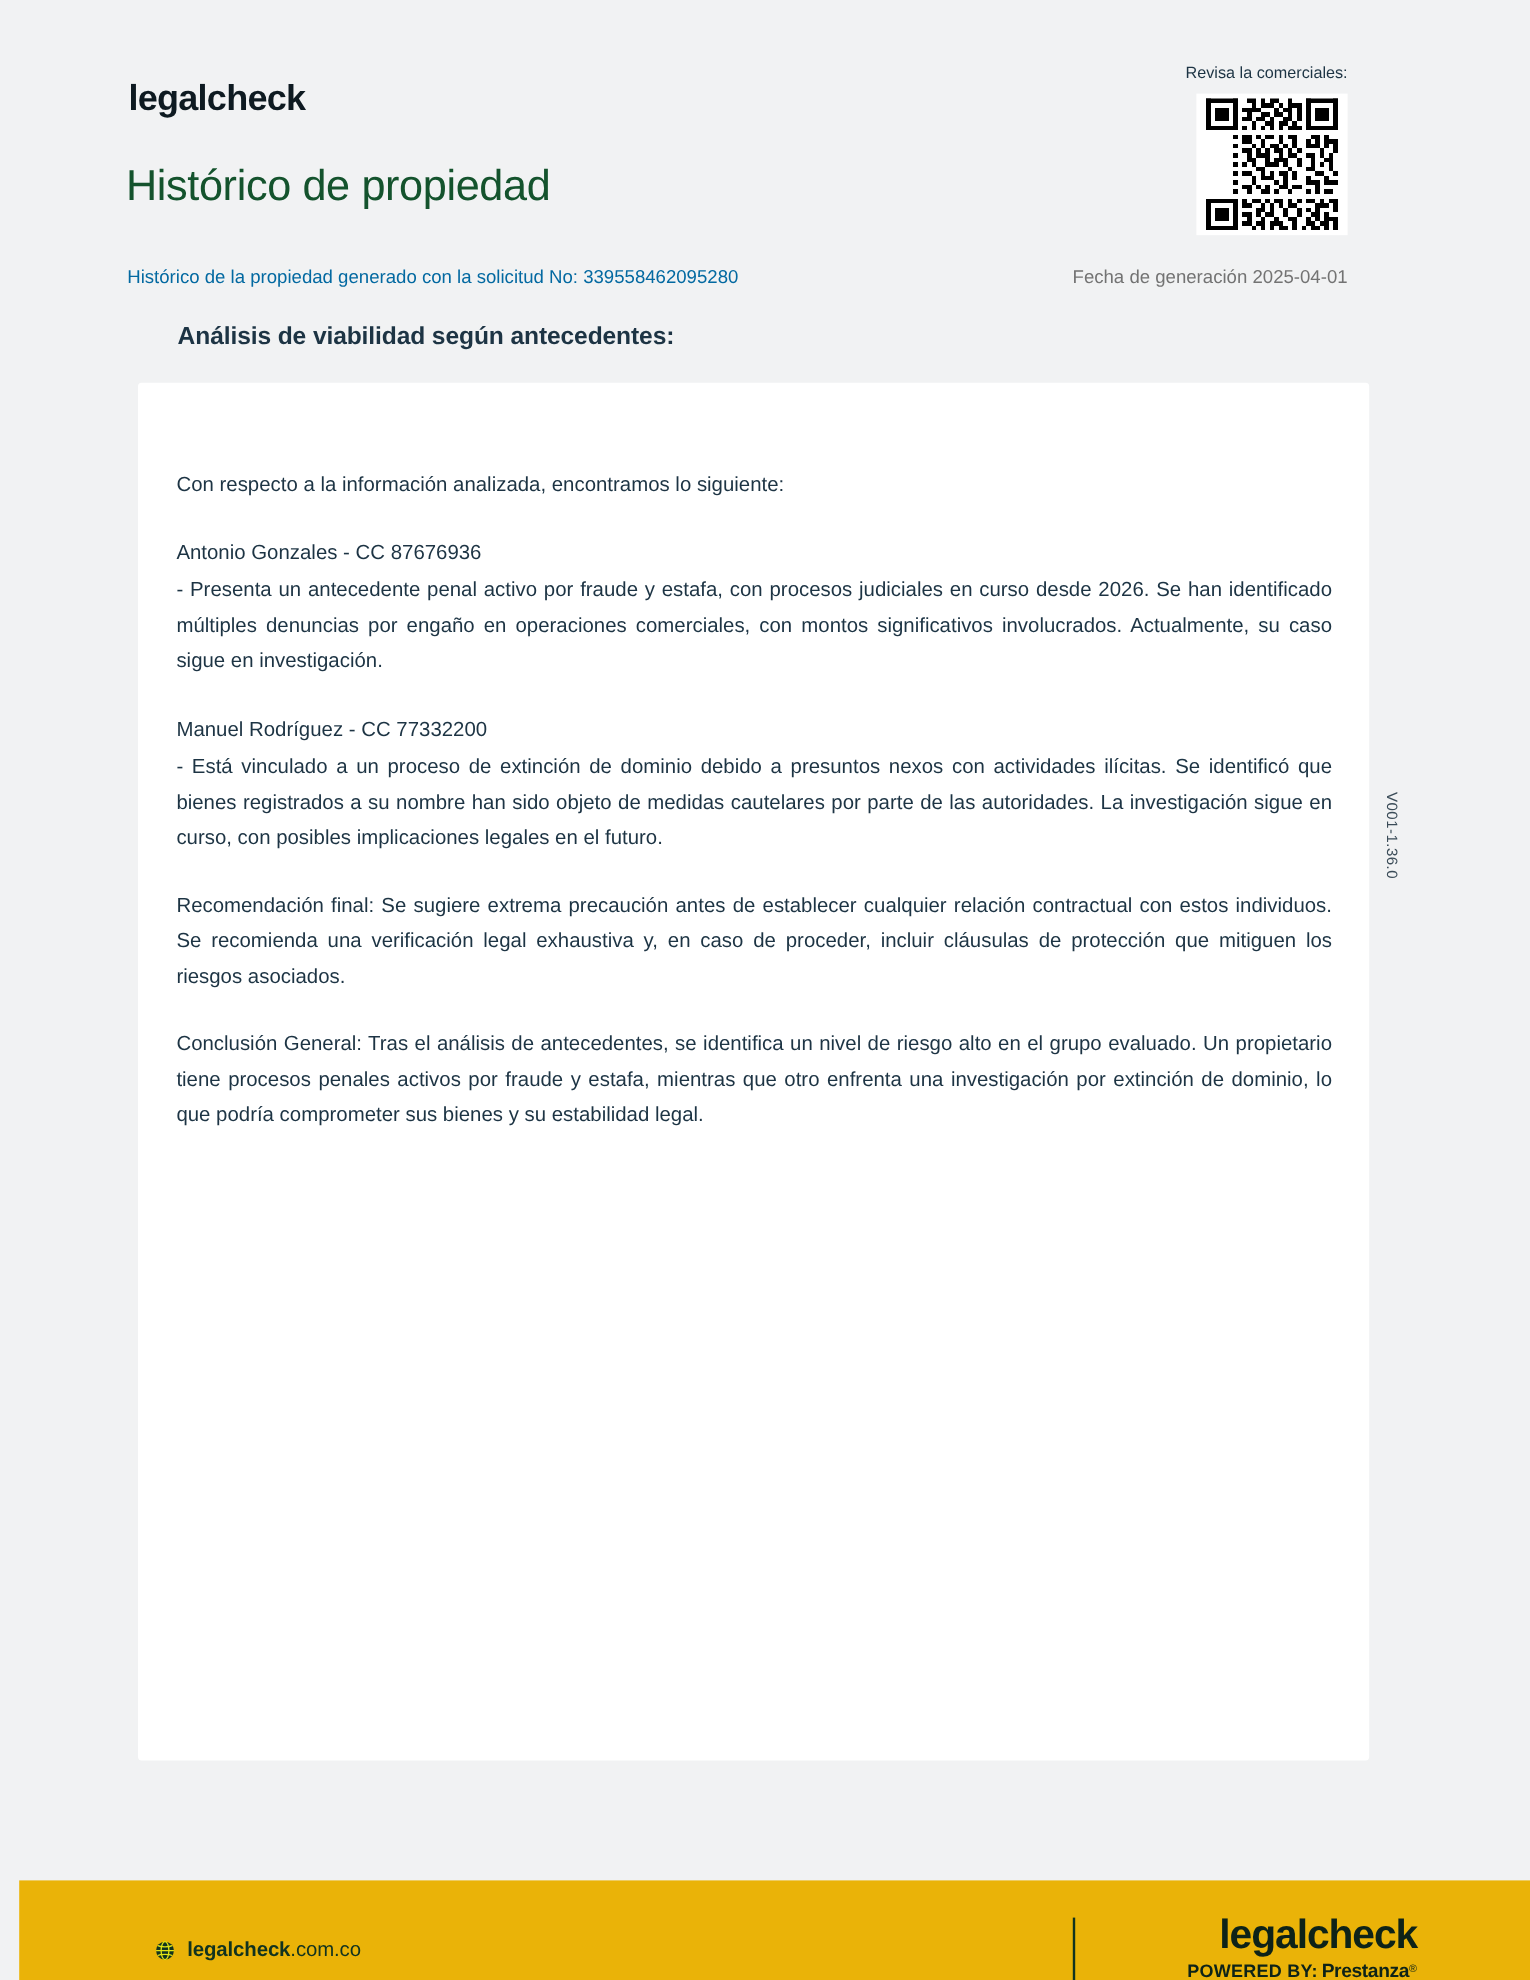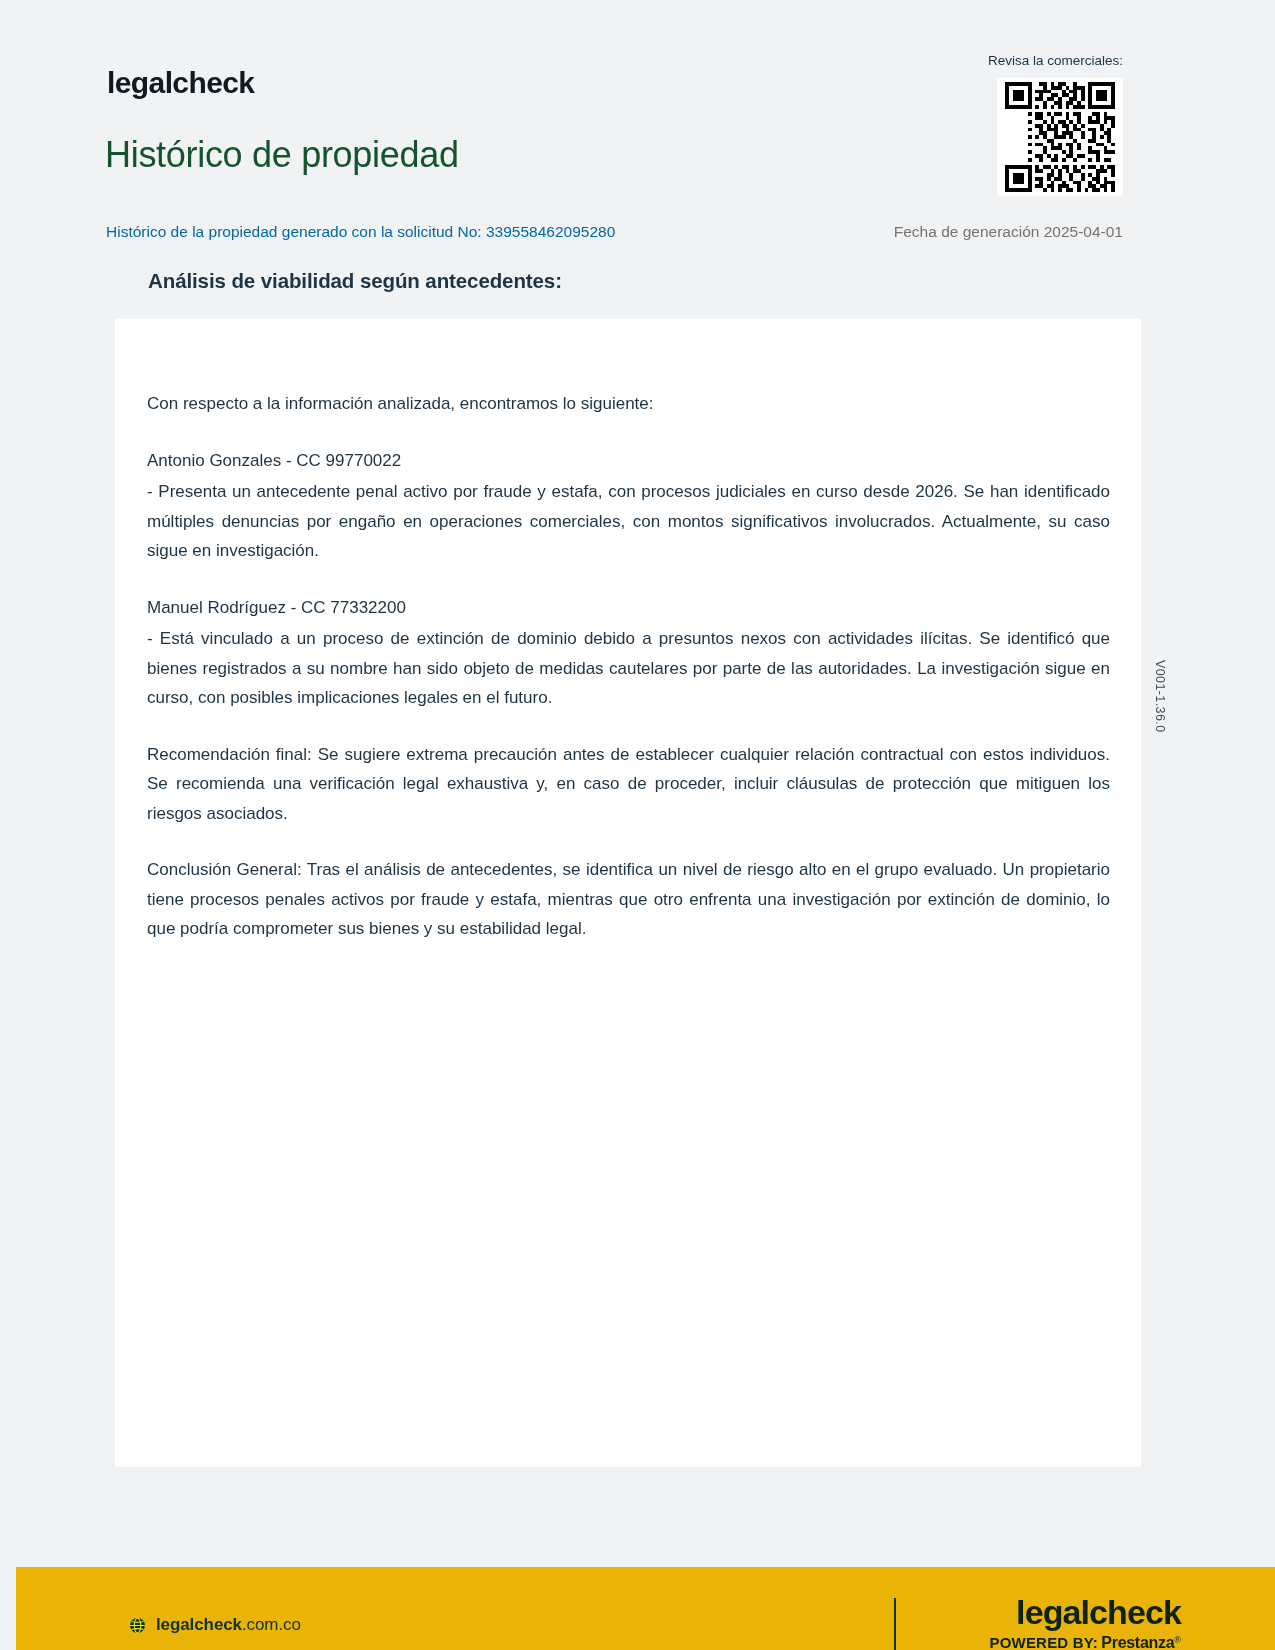"Antonio Gonzales - CC 99770022" p.para { text: 99770022 -> 87676936 }
